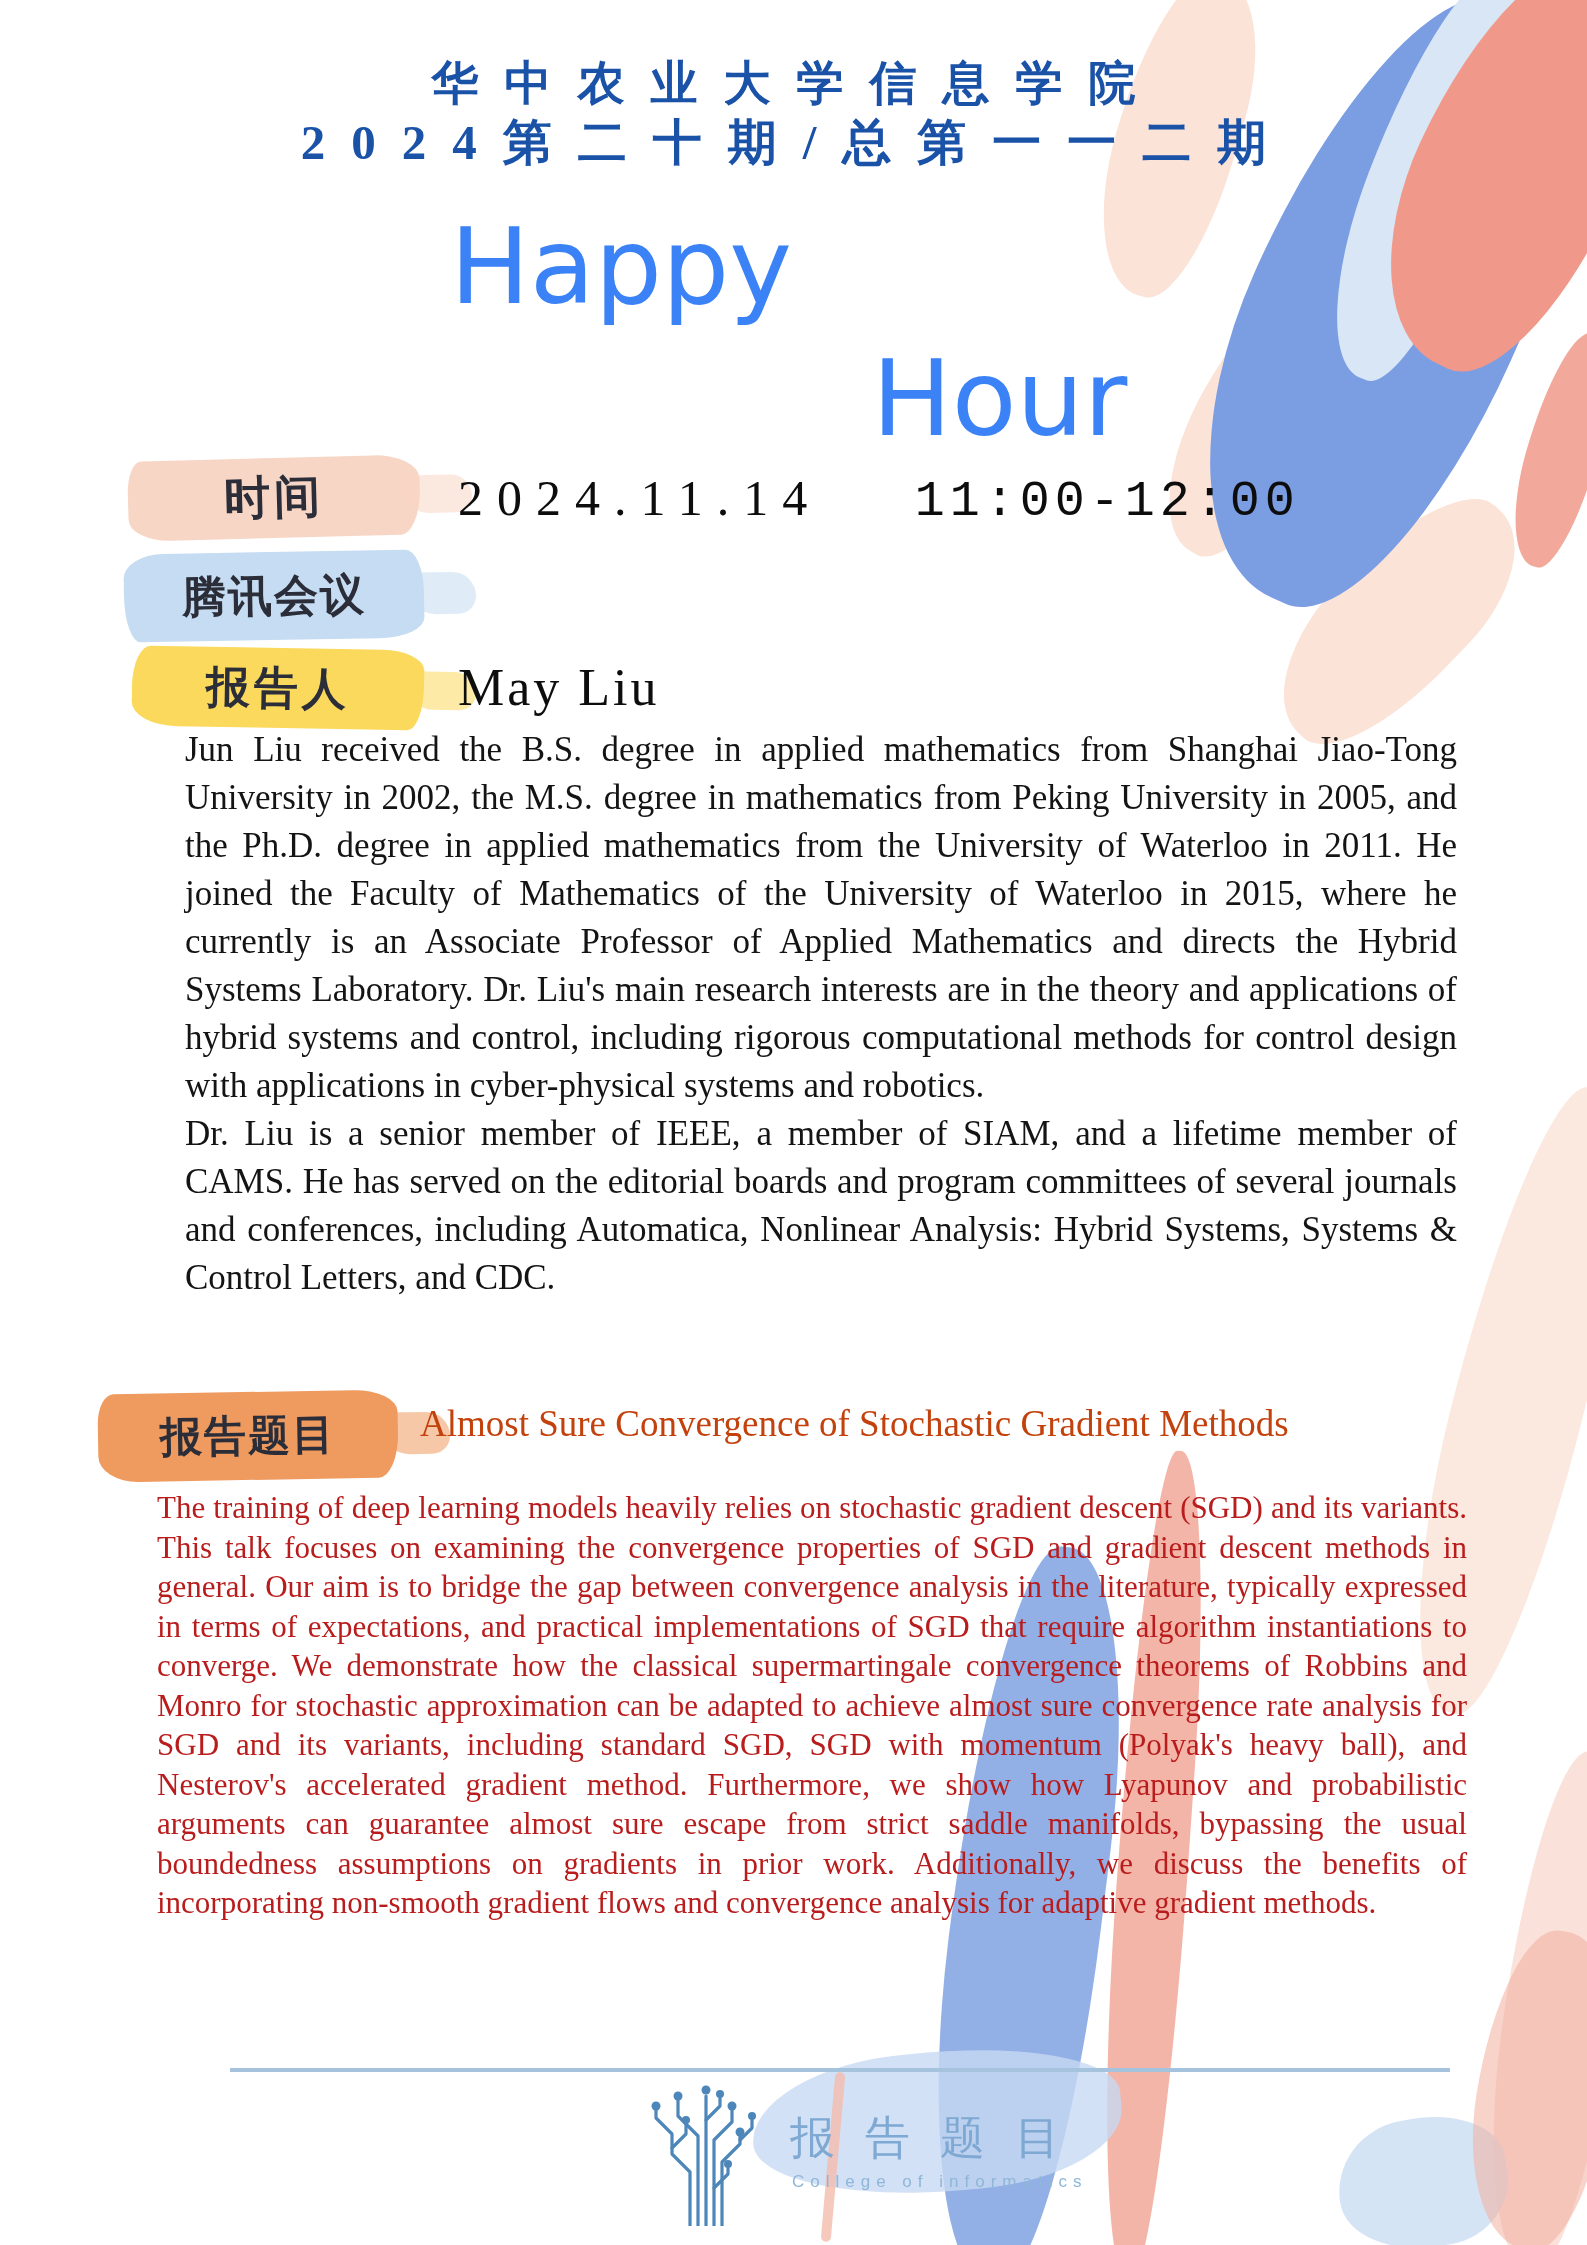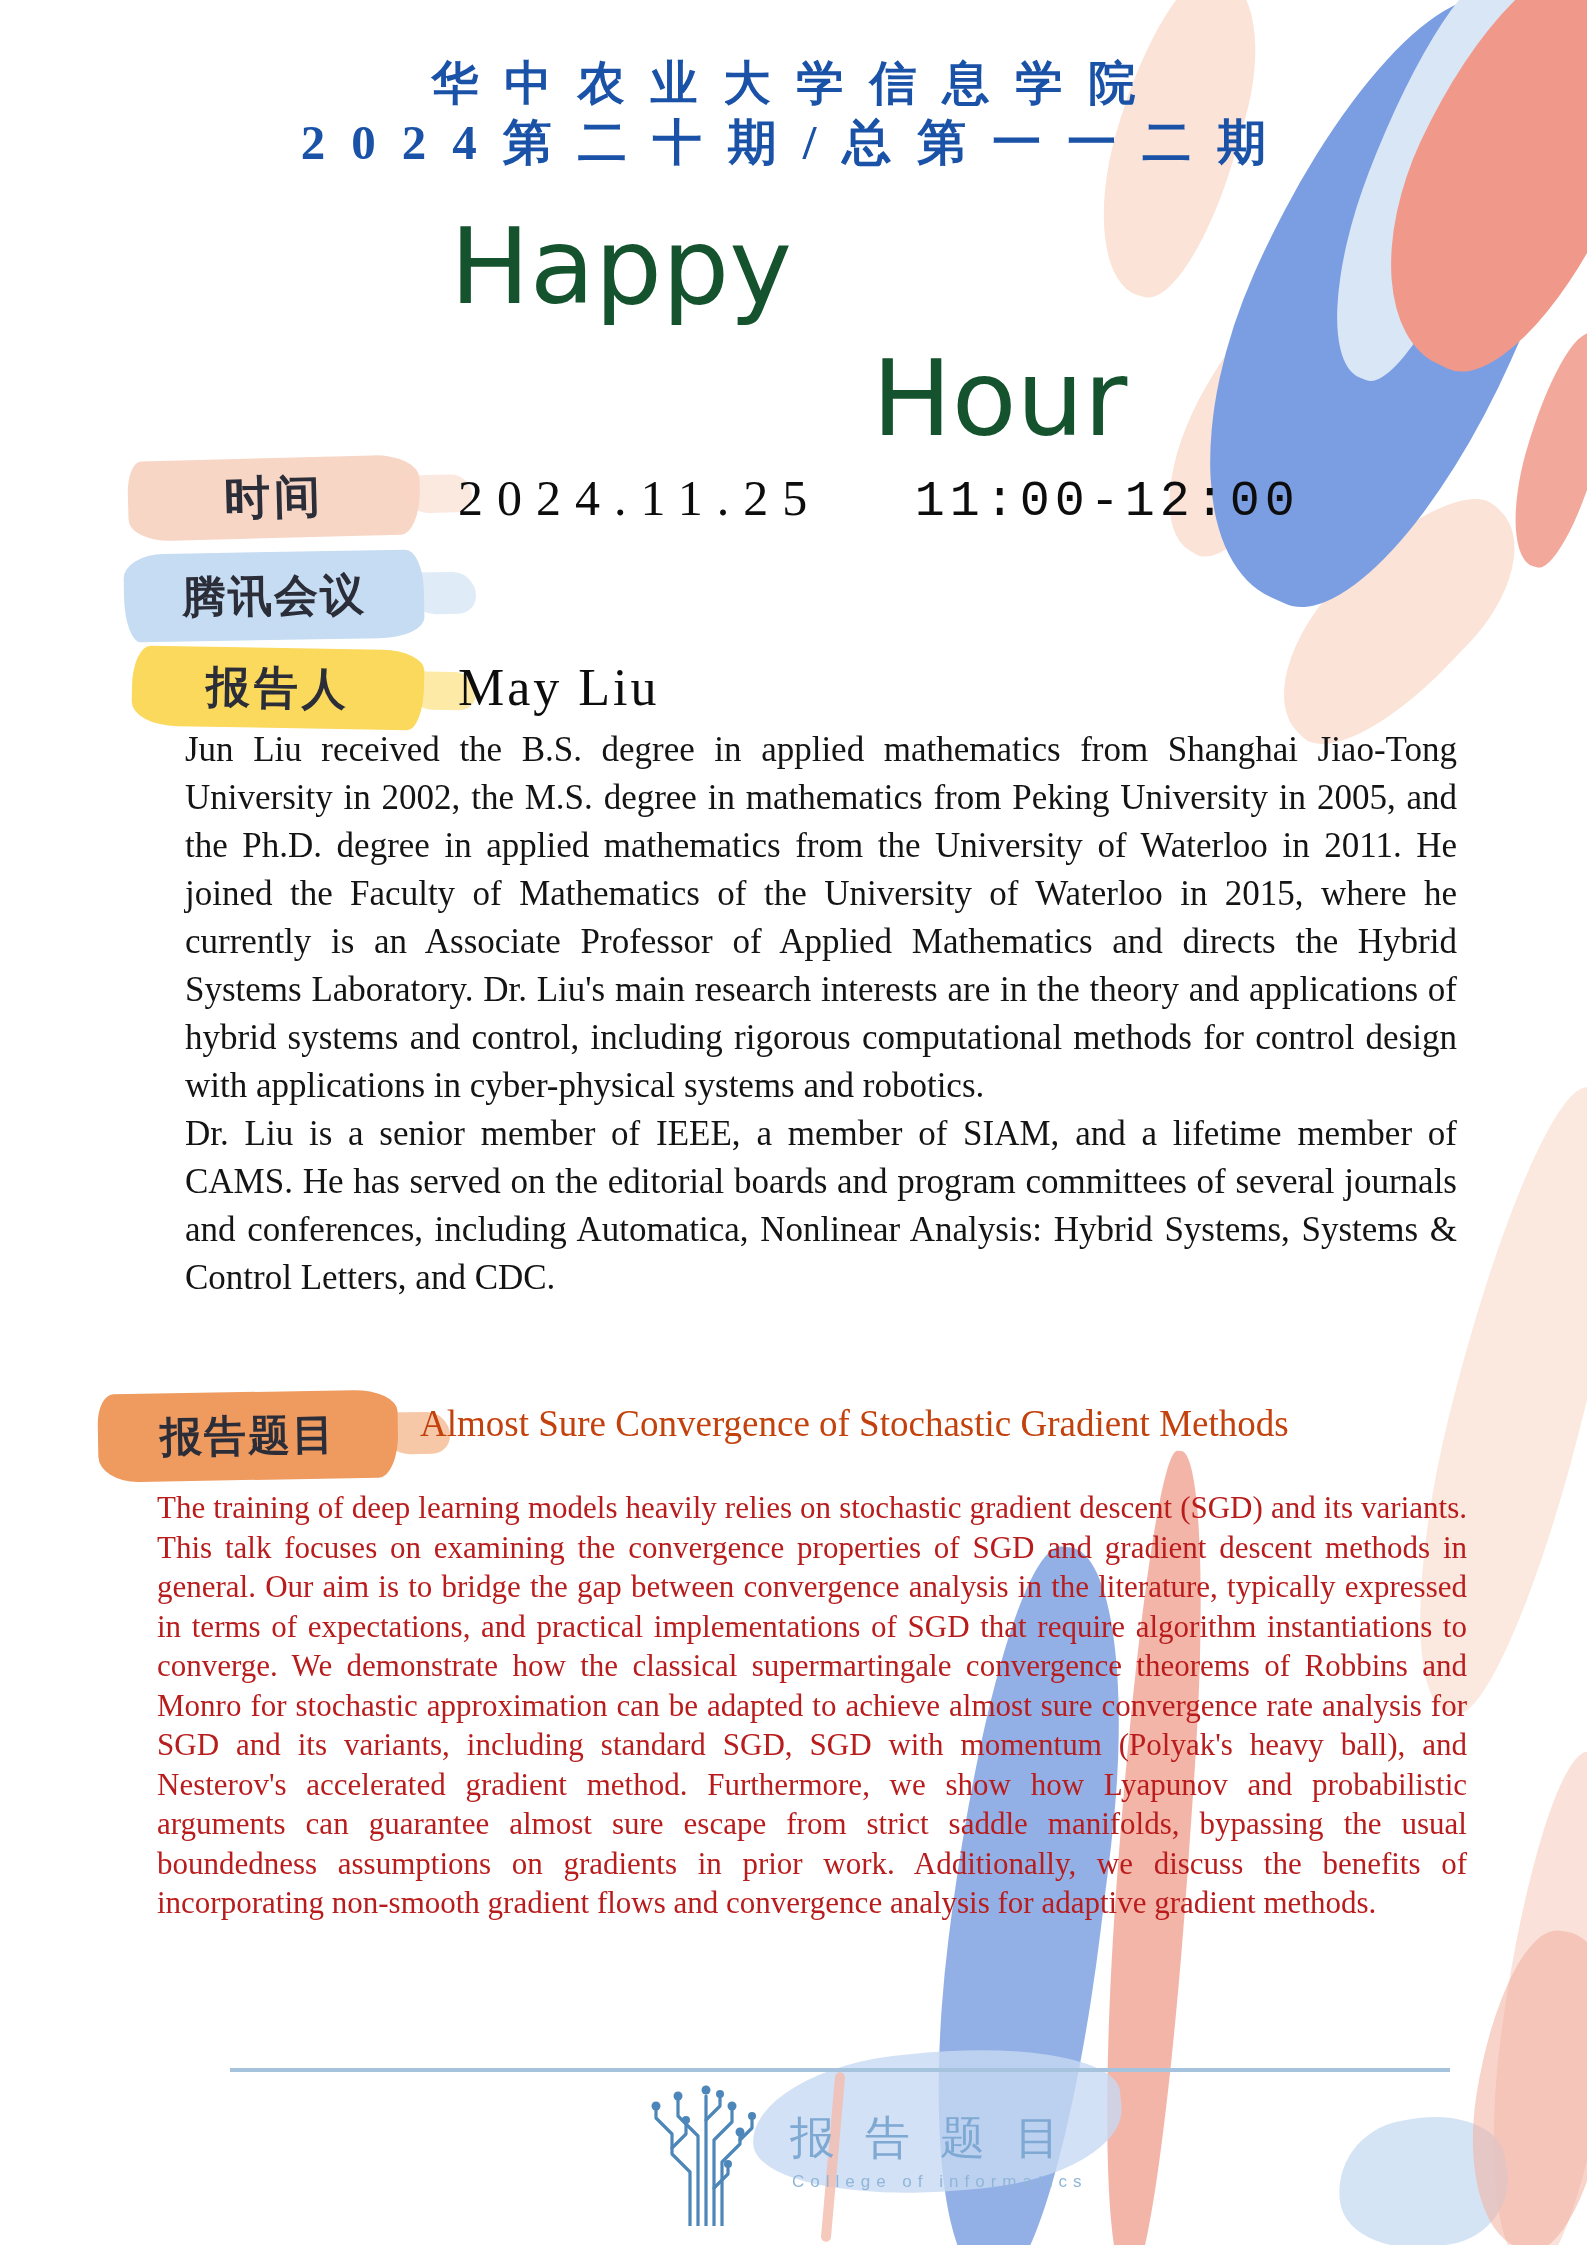"Happy" .bigword { color: #14532d -> #3b82f6 }
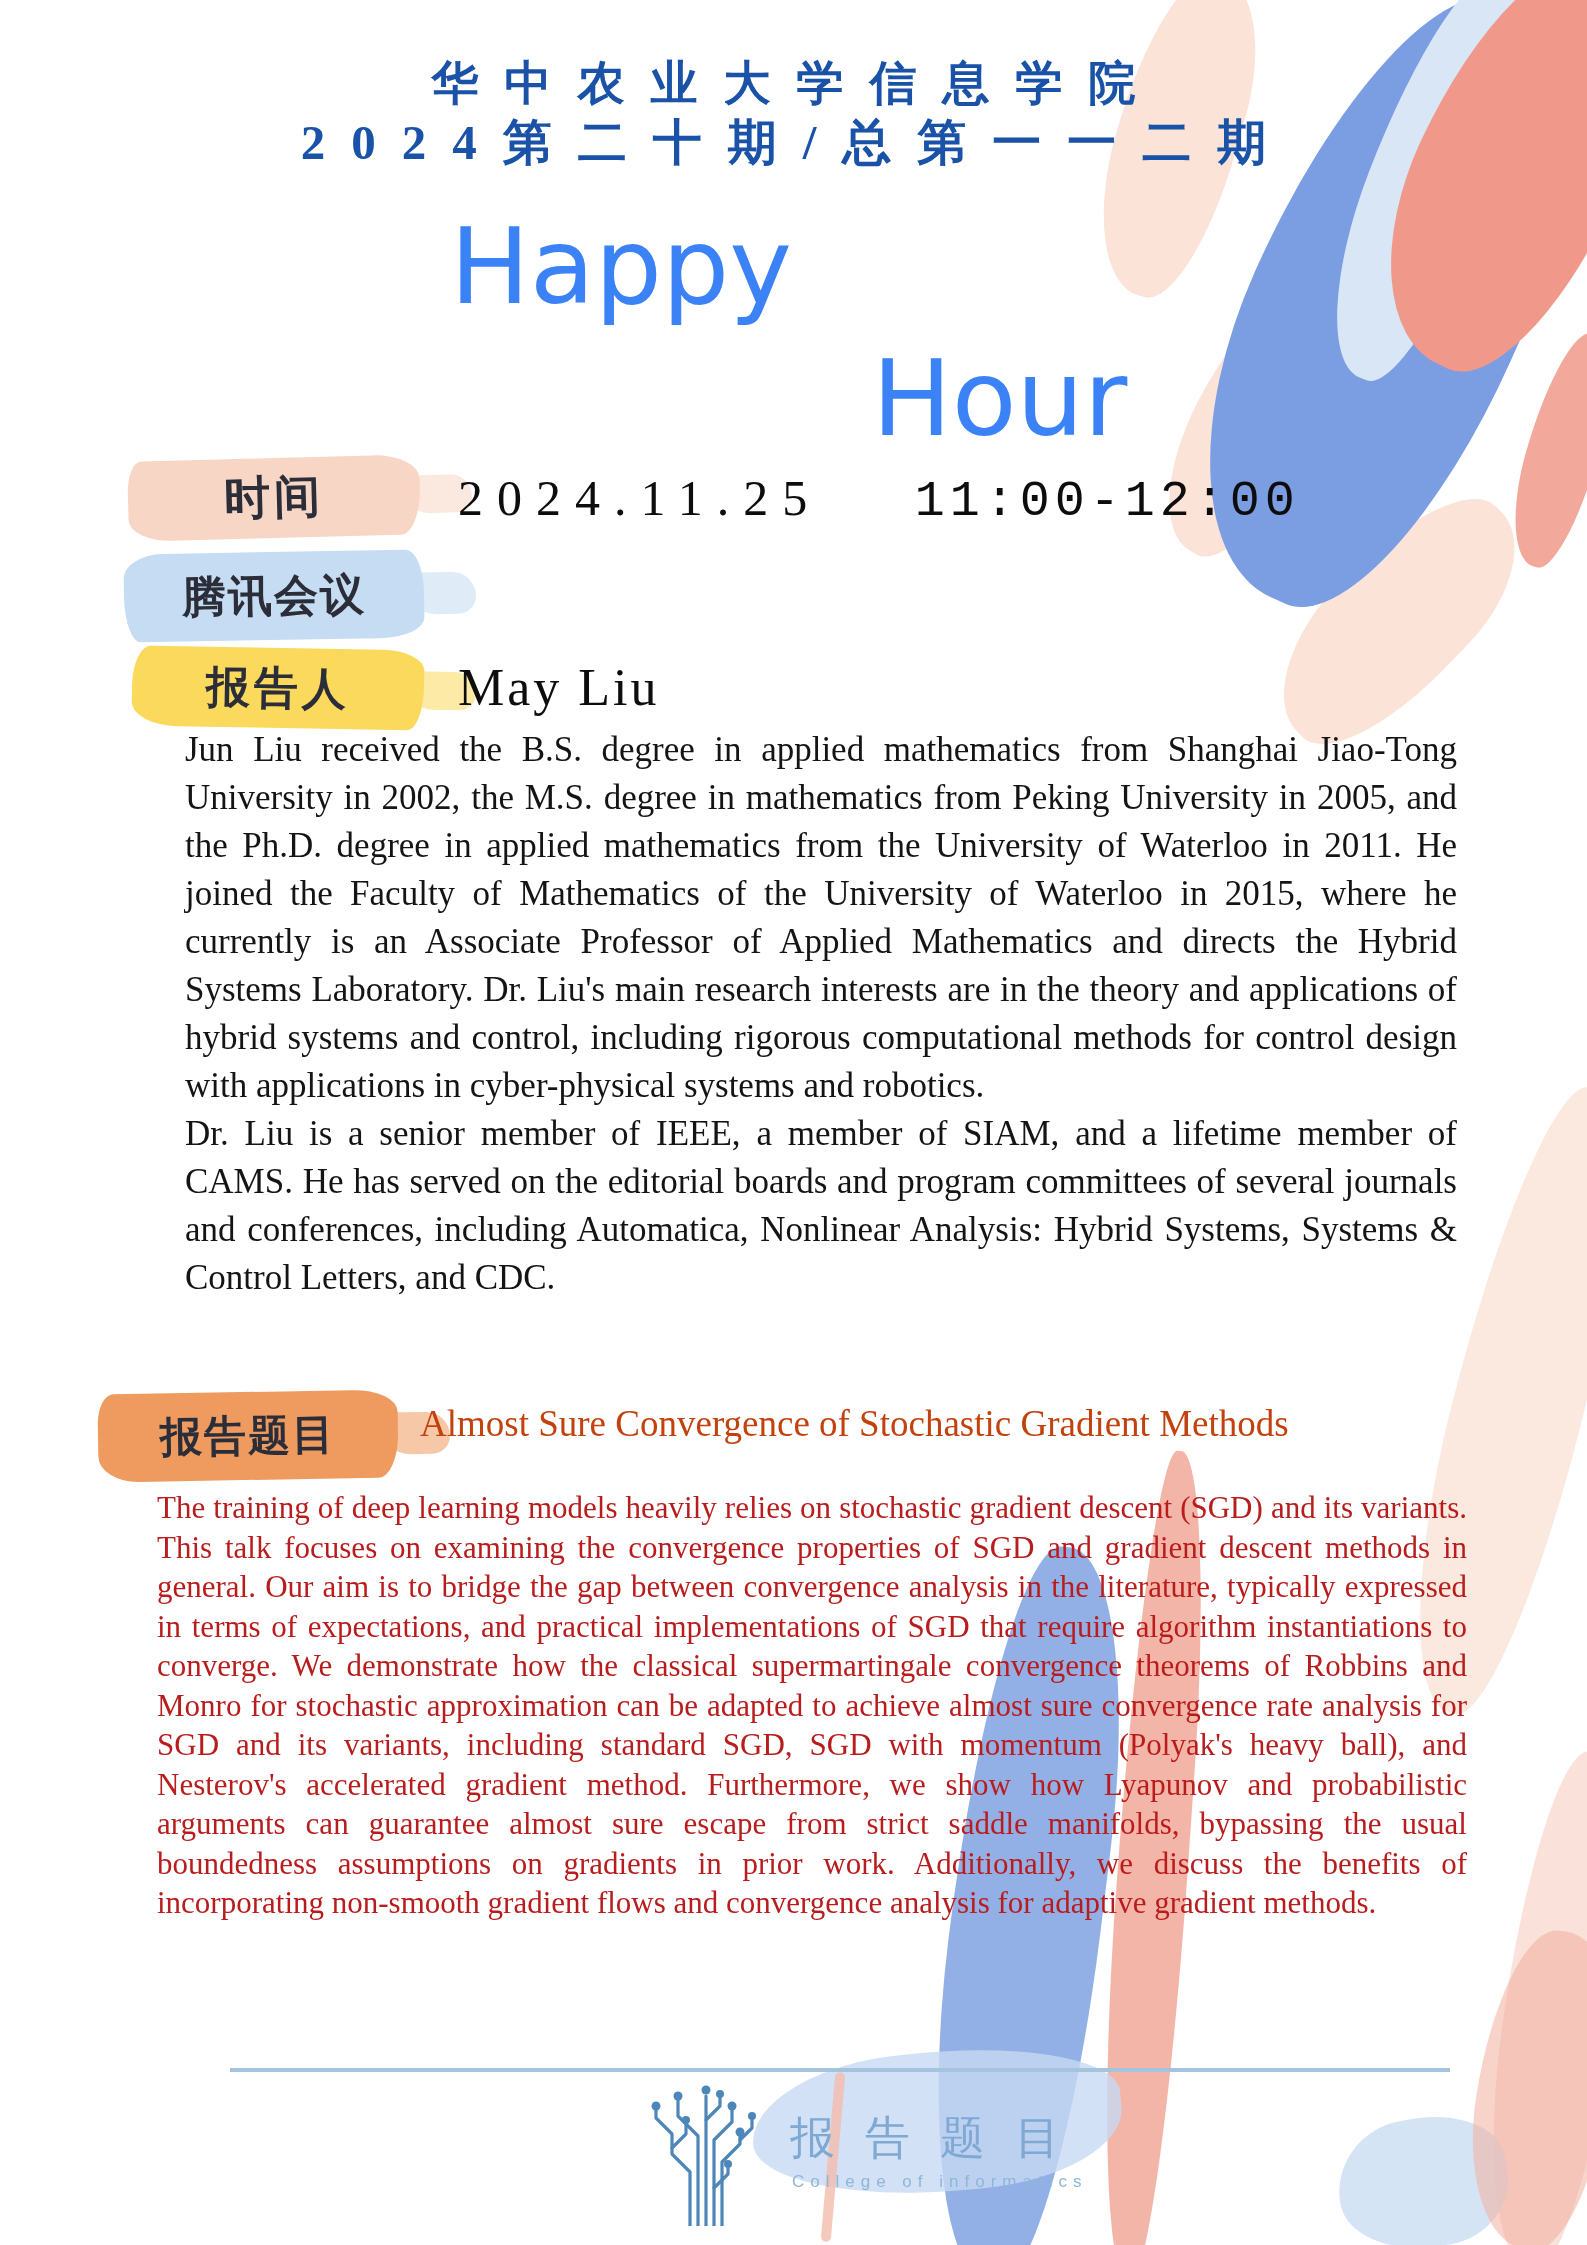"2024.11.25" span.date { text: 2024.11.25 -> 2024.11.14 }
